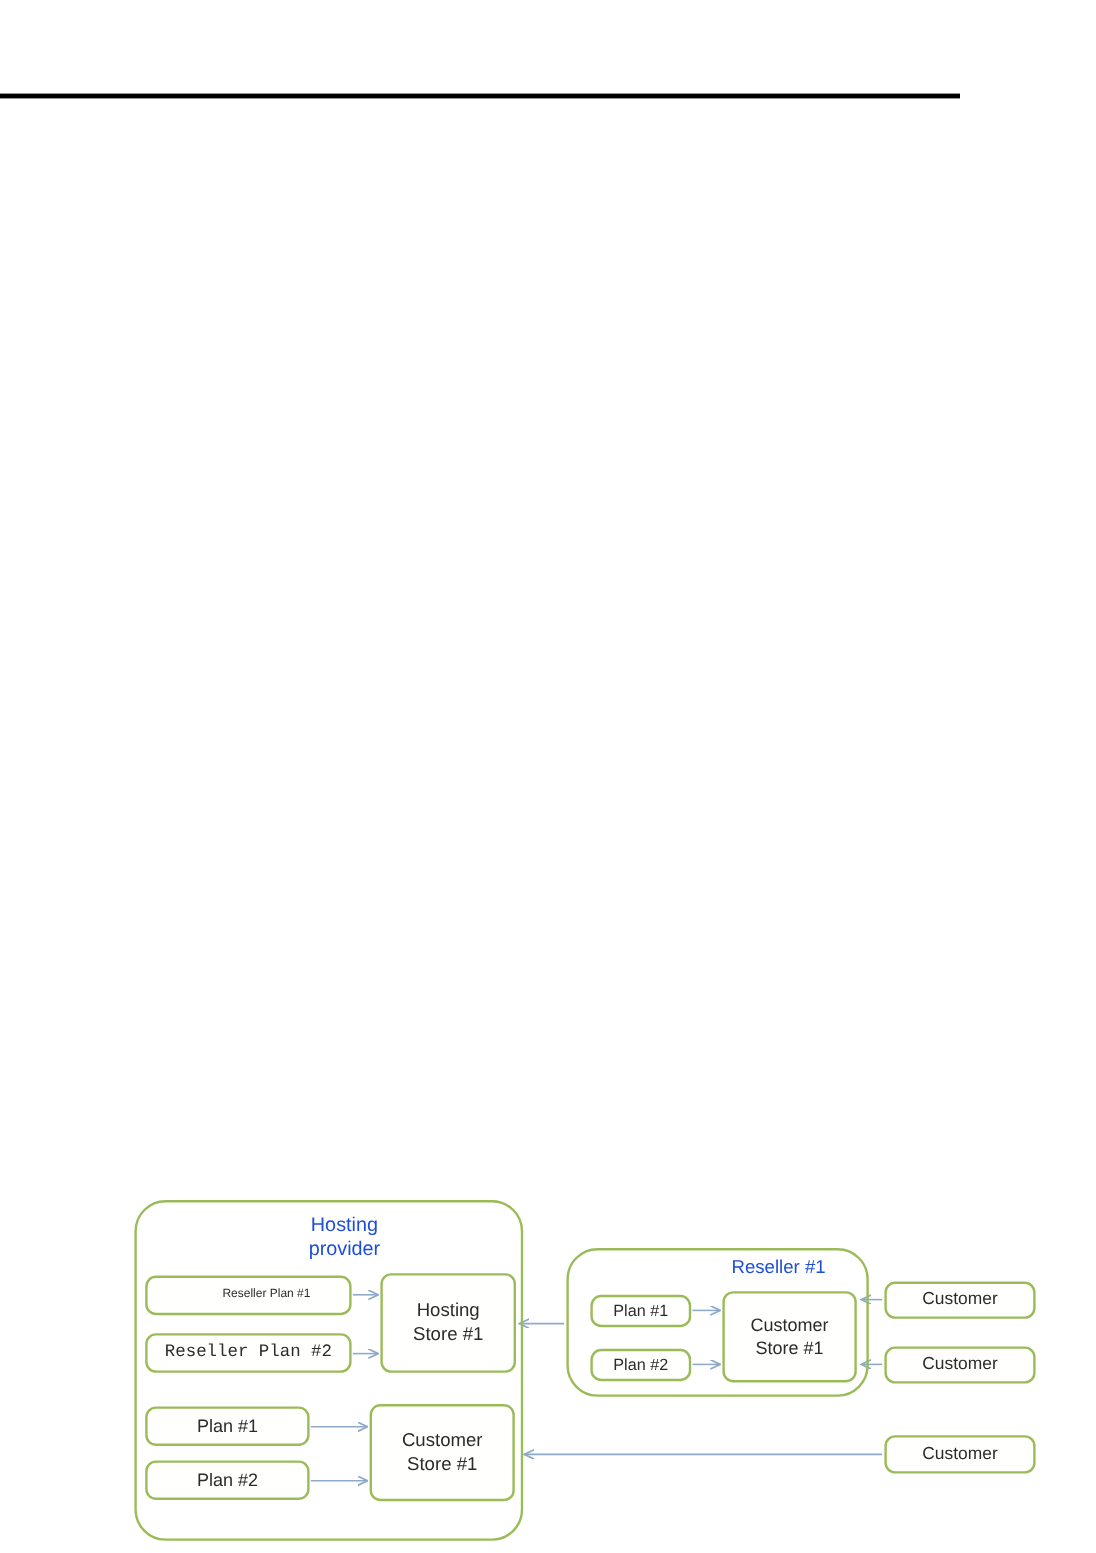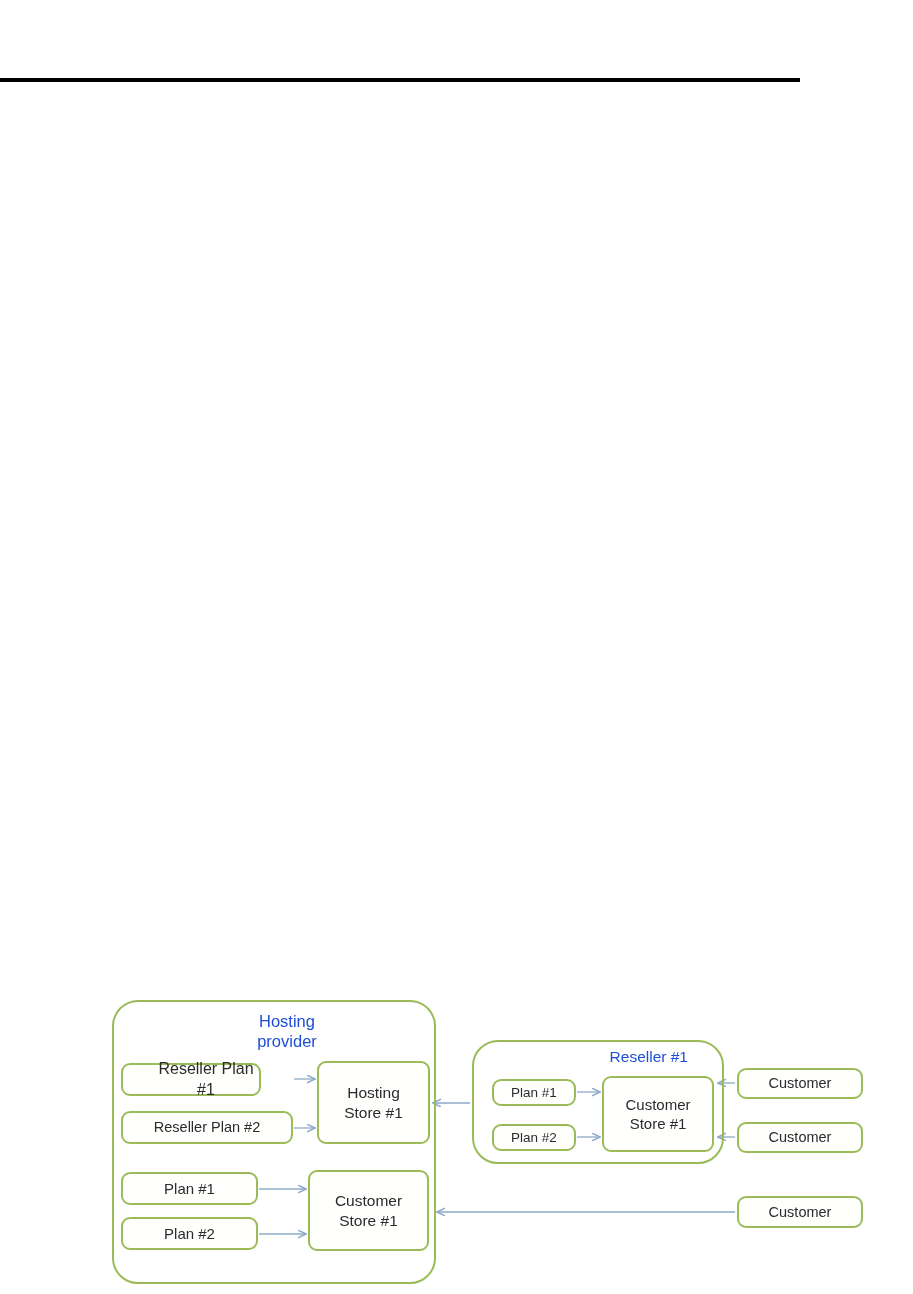"Reseller Plan #1" #node-reseller-plan-1 { font-size: 16px -> 10px; width: 140px -> 172px }
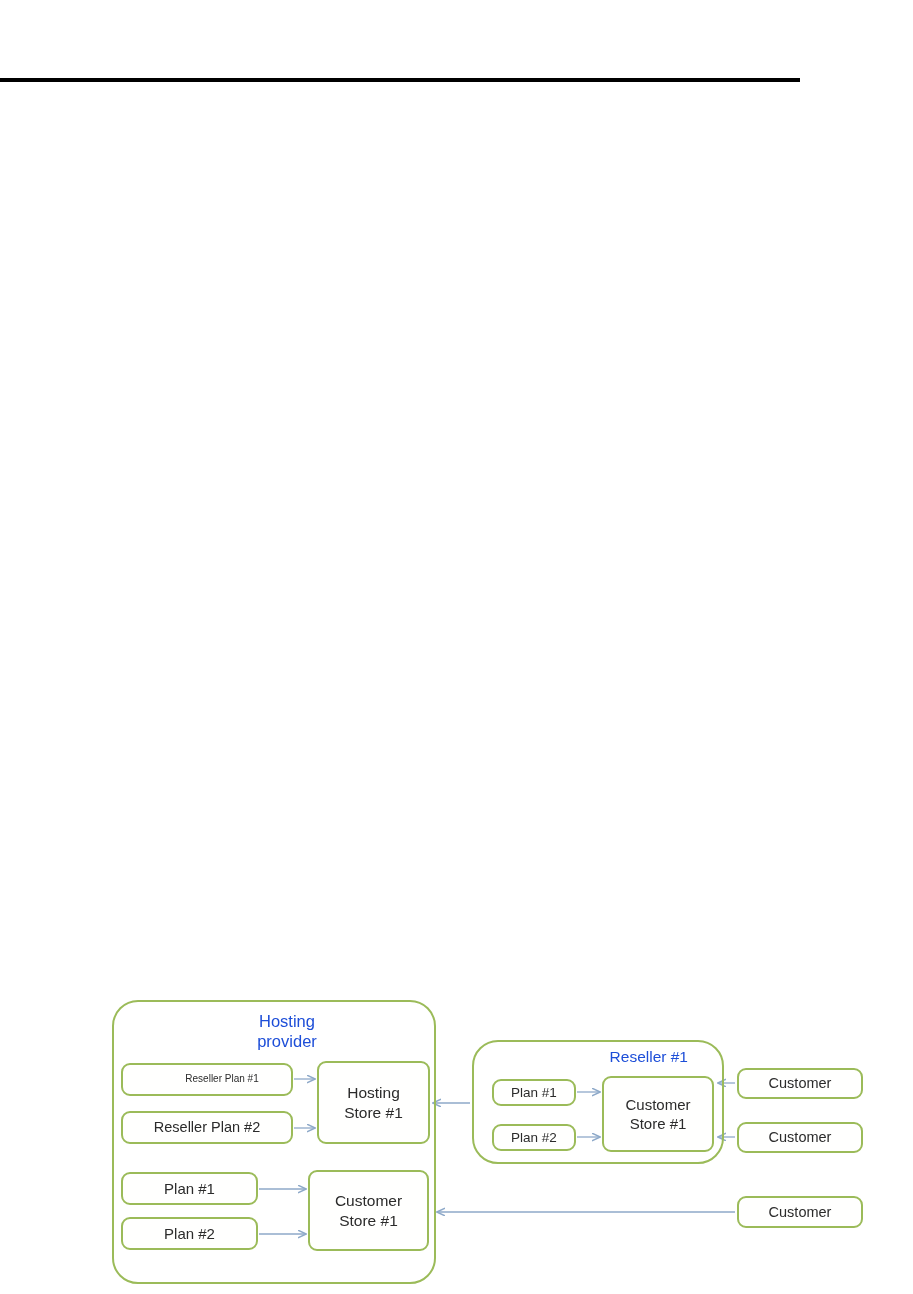"Reseller Plan #2" #node-reseller-plan-2 { font-family: none -> Liberation Mono, monospace }
